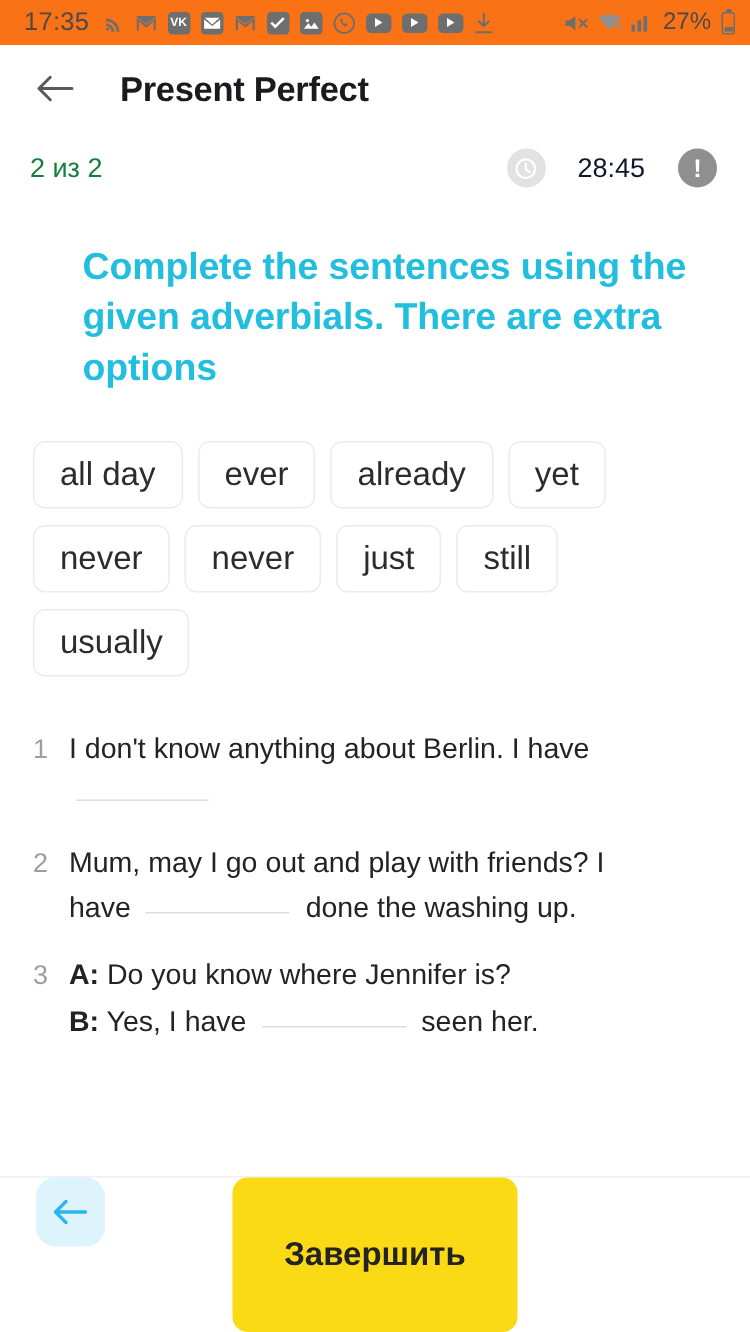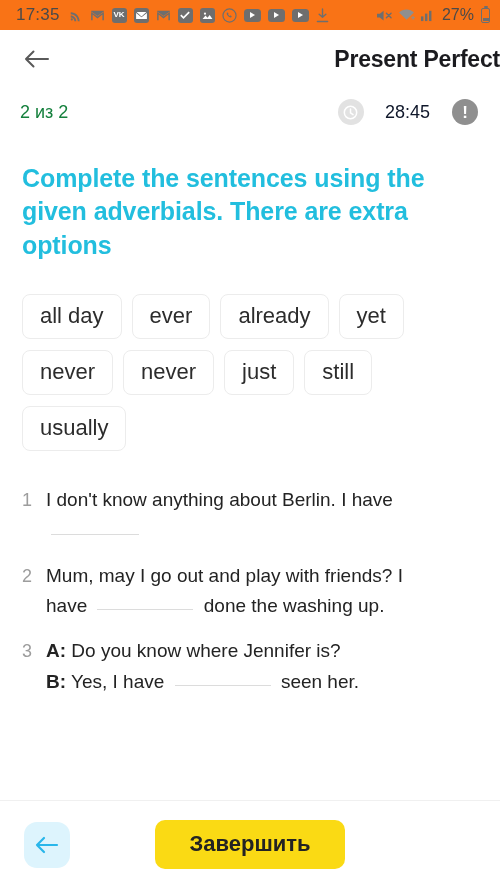"Present Perfect" .appbar { justify-content: space-between -> none }
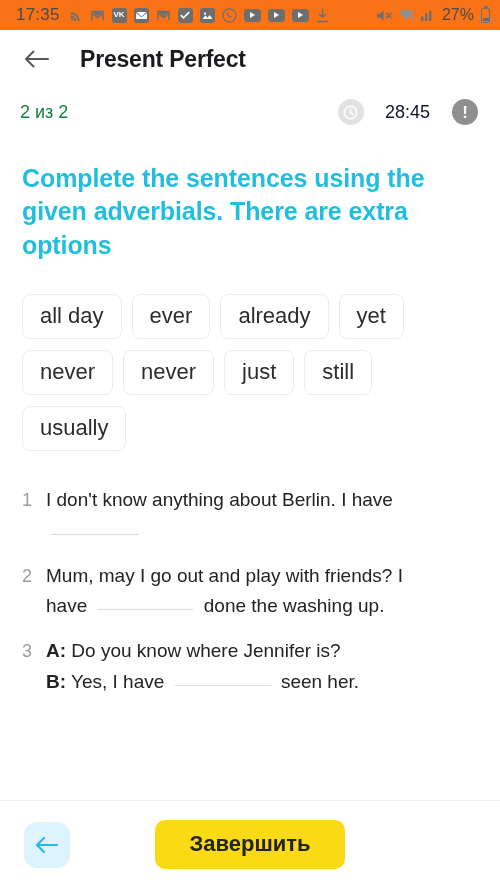"Complete the sentences using the" .task-title { margin-left: none -> 33px }
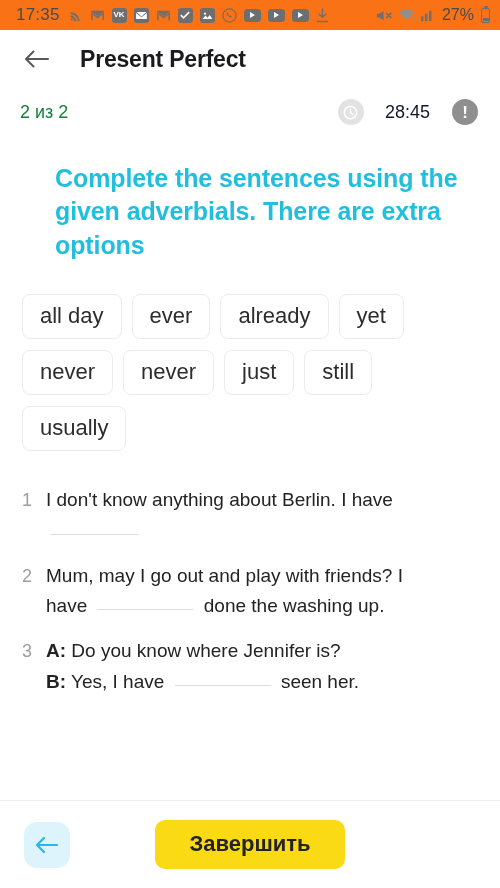"Завершить" .bottombar { align-items: center -> none; height: 88px -> 104px }
